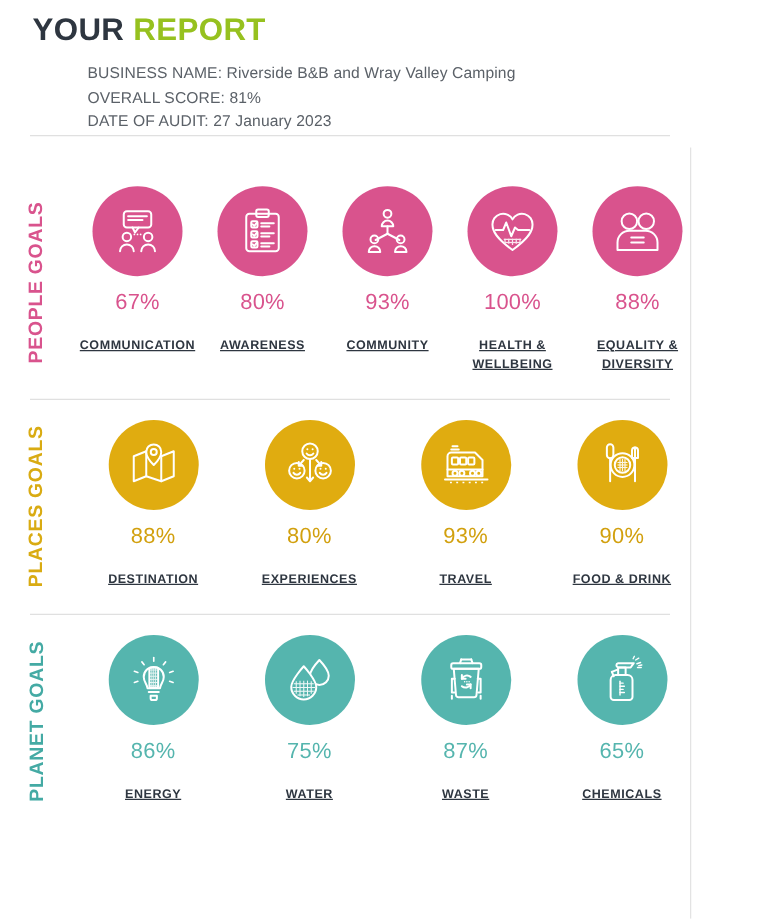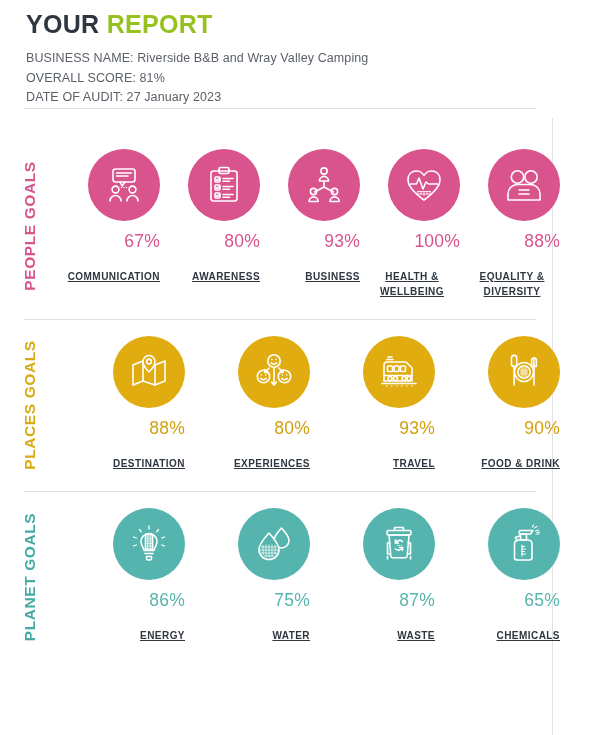"BUSINESS NAME: Riverside B&B and" .meta-line { margin-left: none -> 44px }
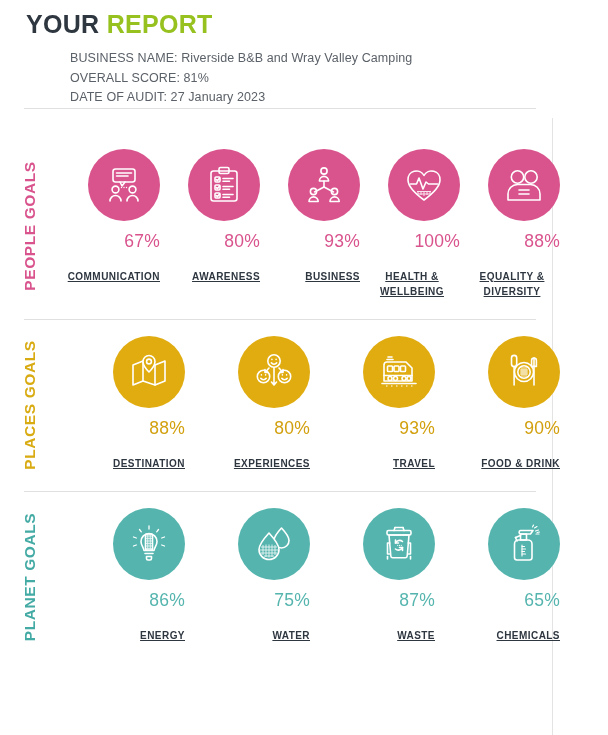"67%" .goal { align-items: flex-end -> center }
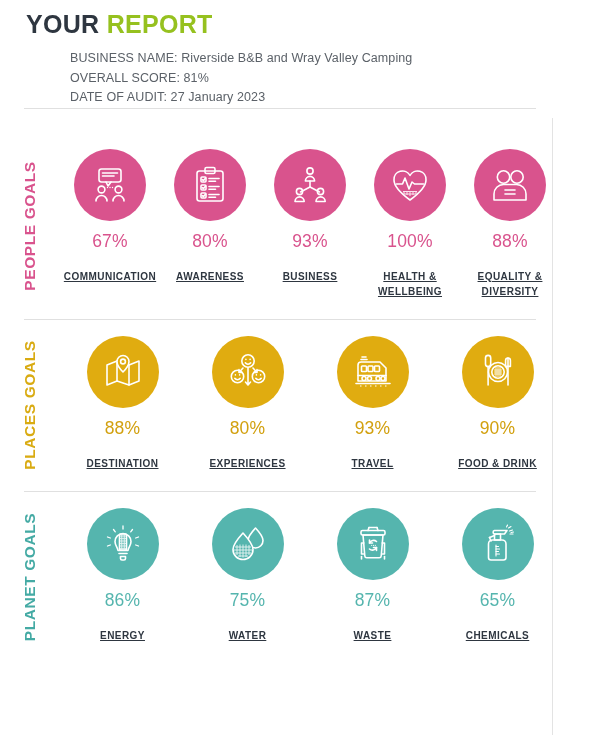"BUSINESS" div.goal-label { text: BUSINESS -> COMMUNITY }
